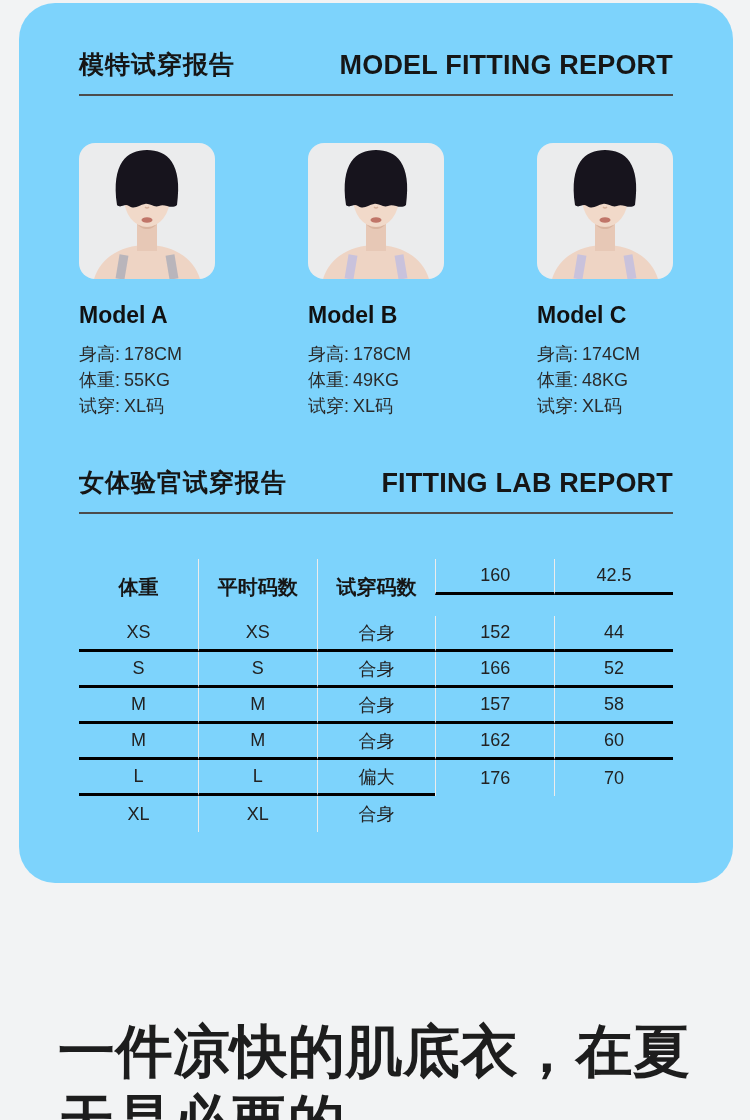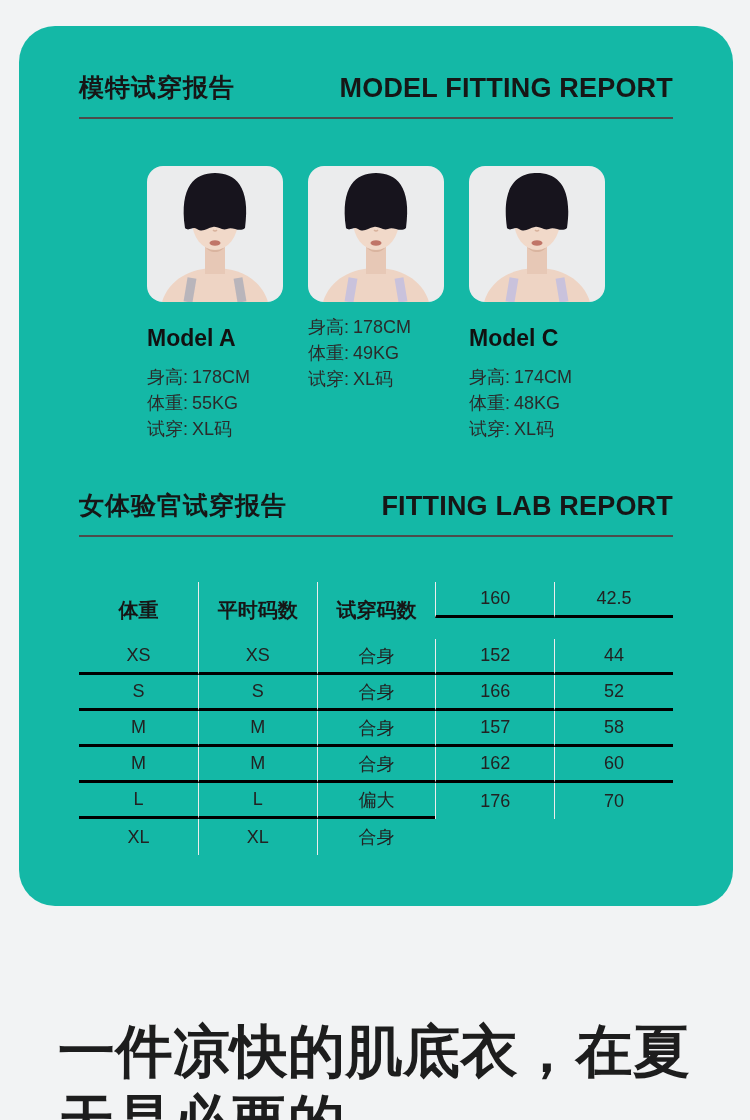"模特试穿报告" .card { background: #14b8a6 -> #7dd3fc; top: 26px -> 3px }
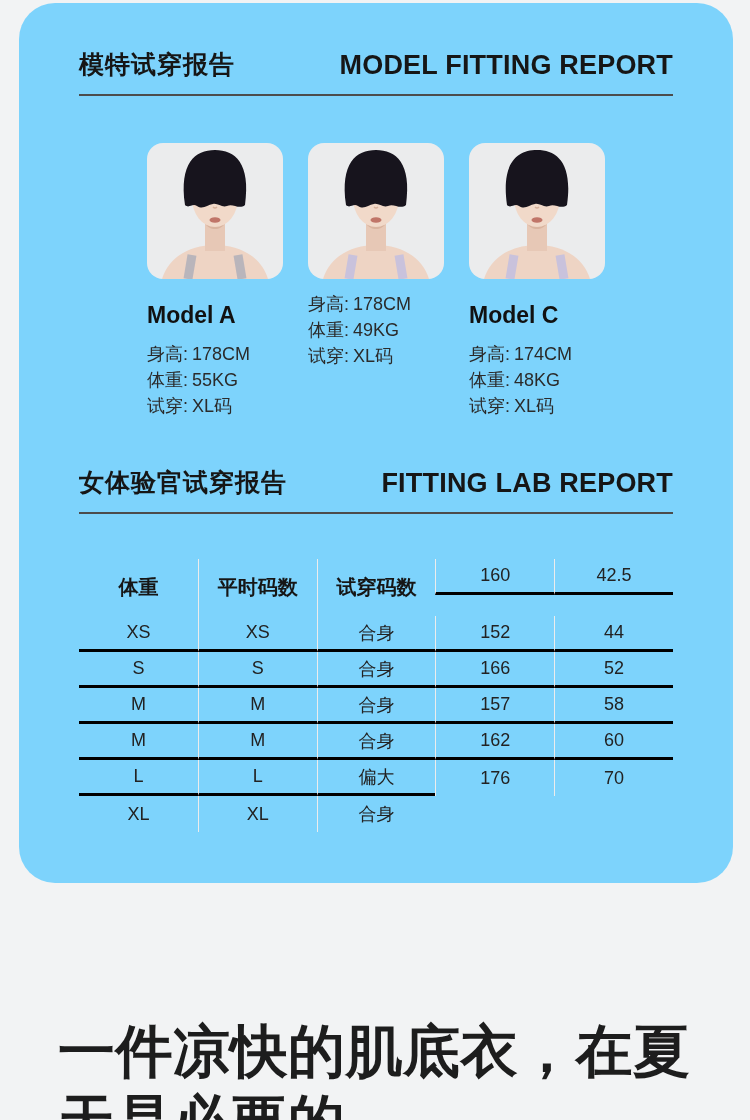"Model A" .models { justify-content: center -> space-between }
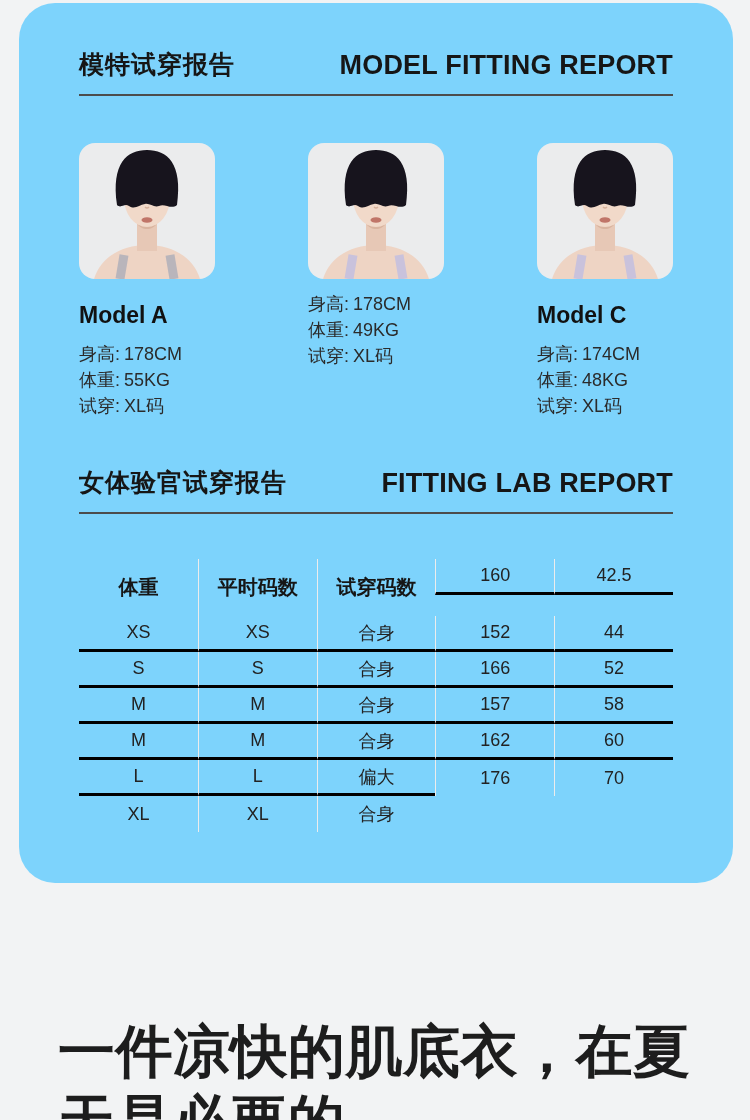"Model B" div.model-name { html: none -> <div>Model B</div> }
